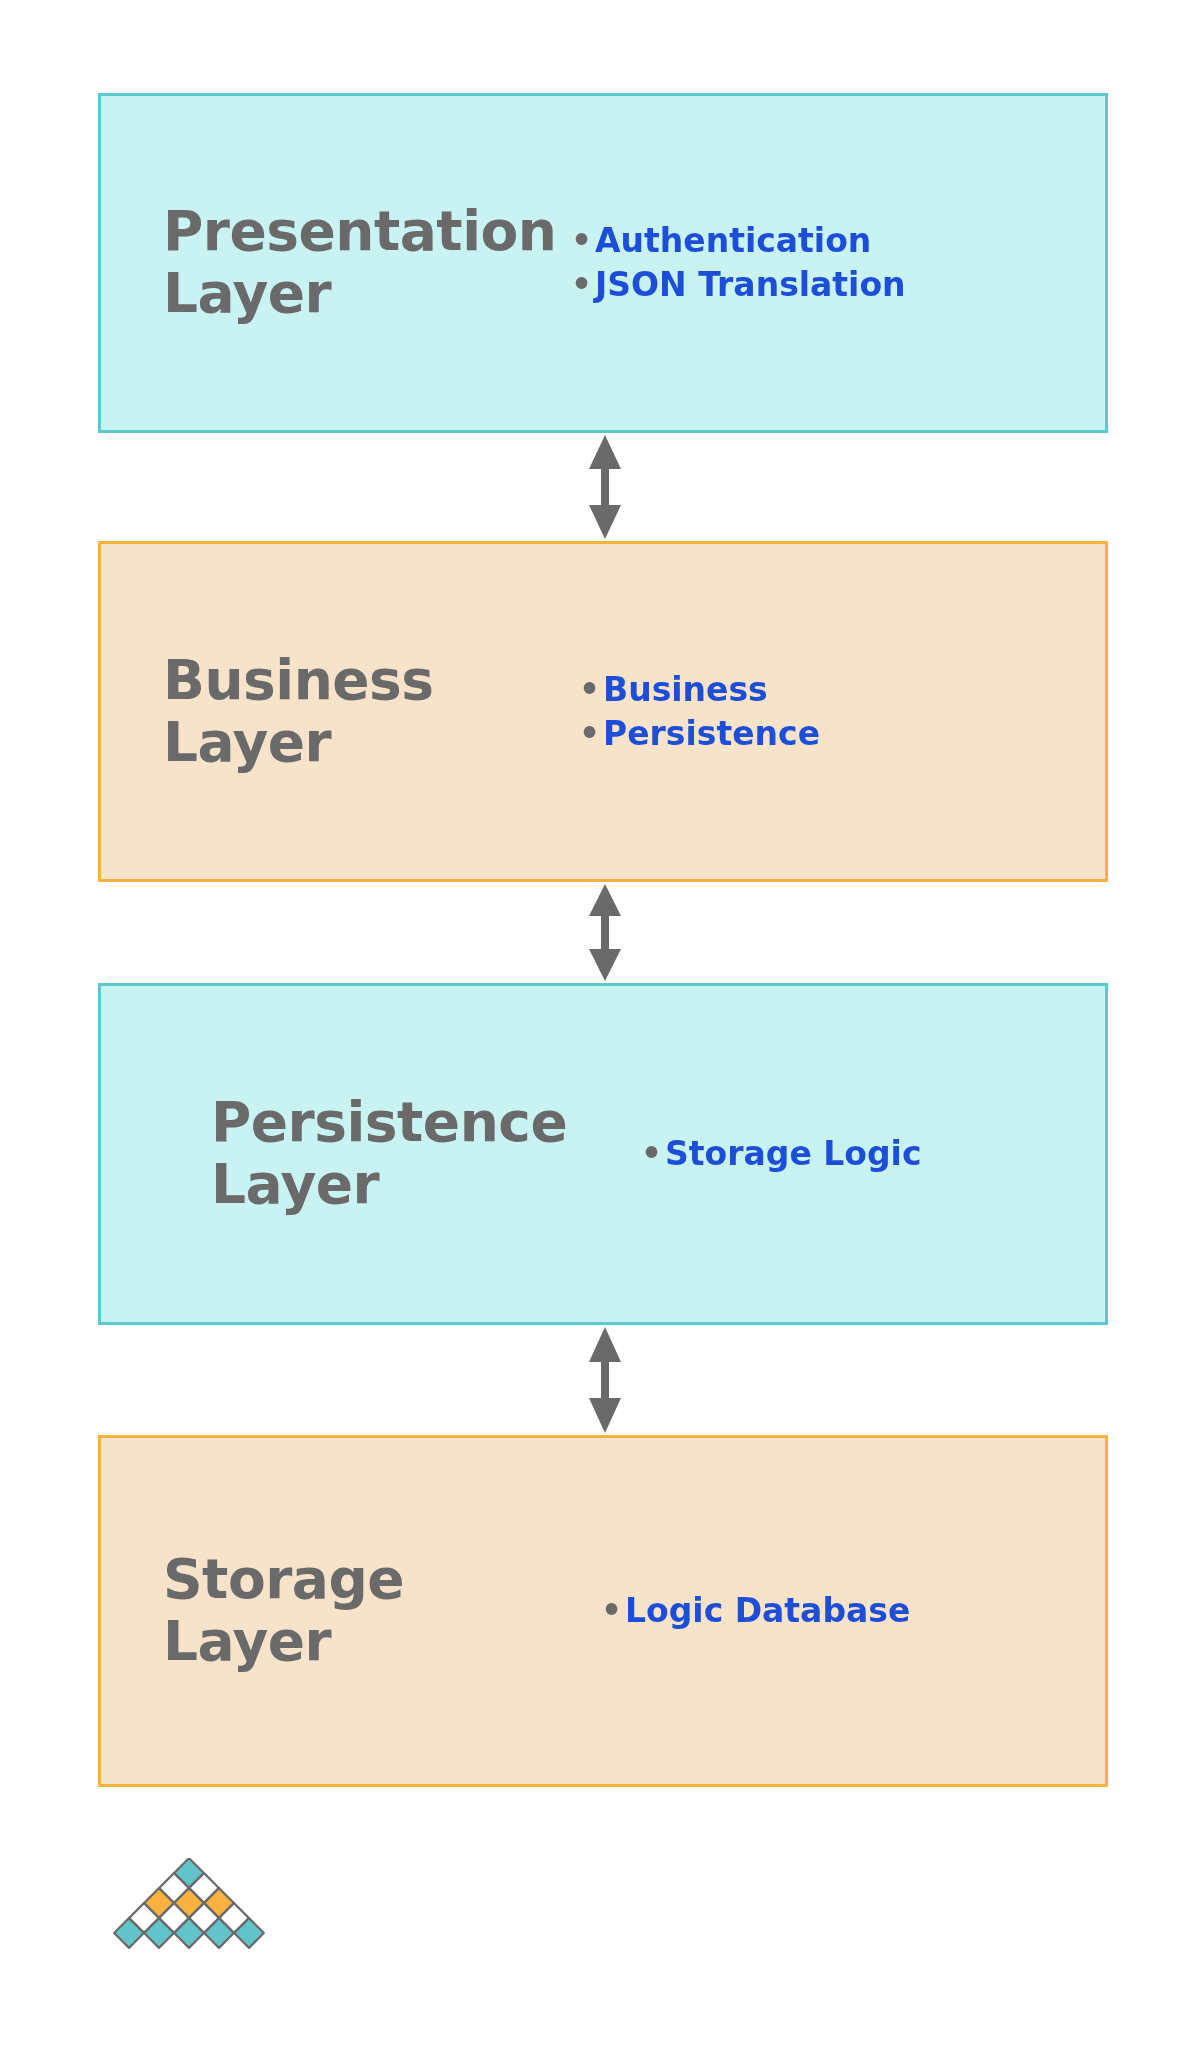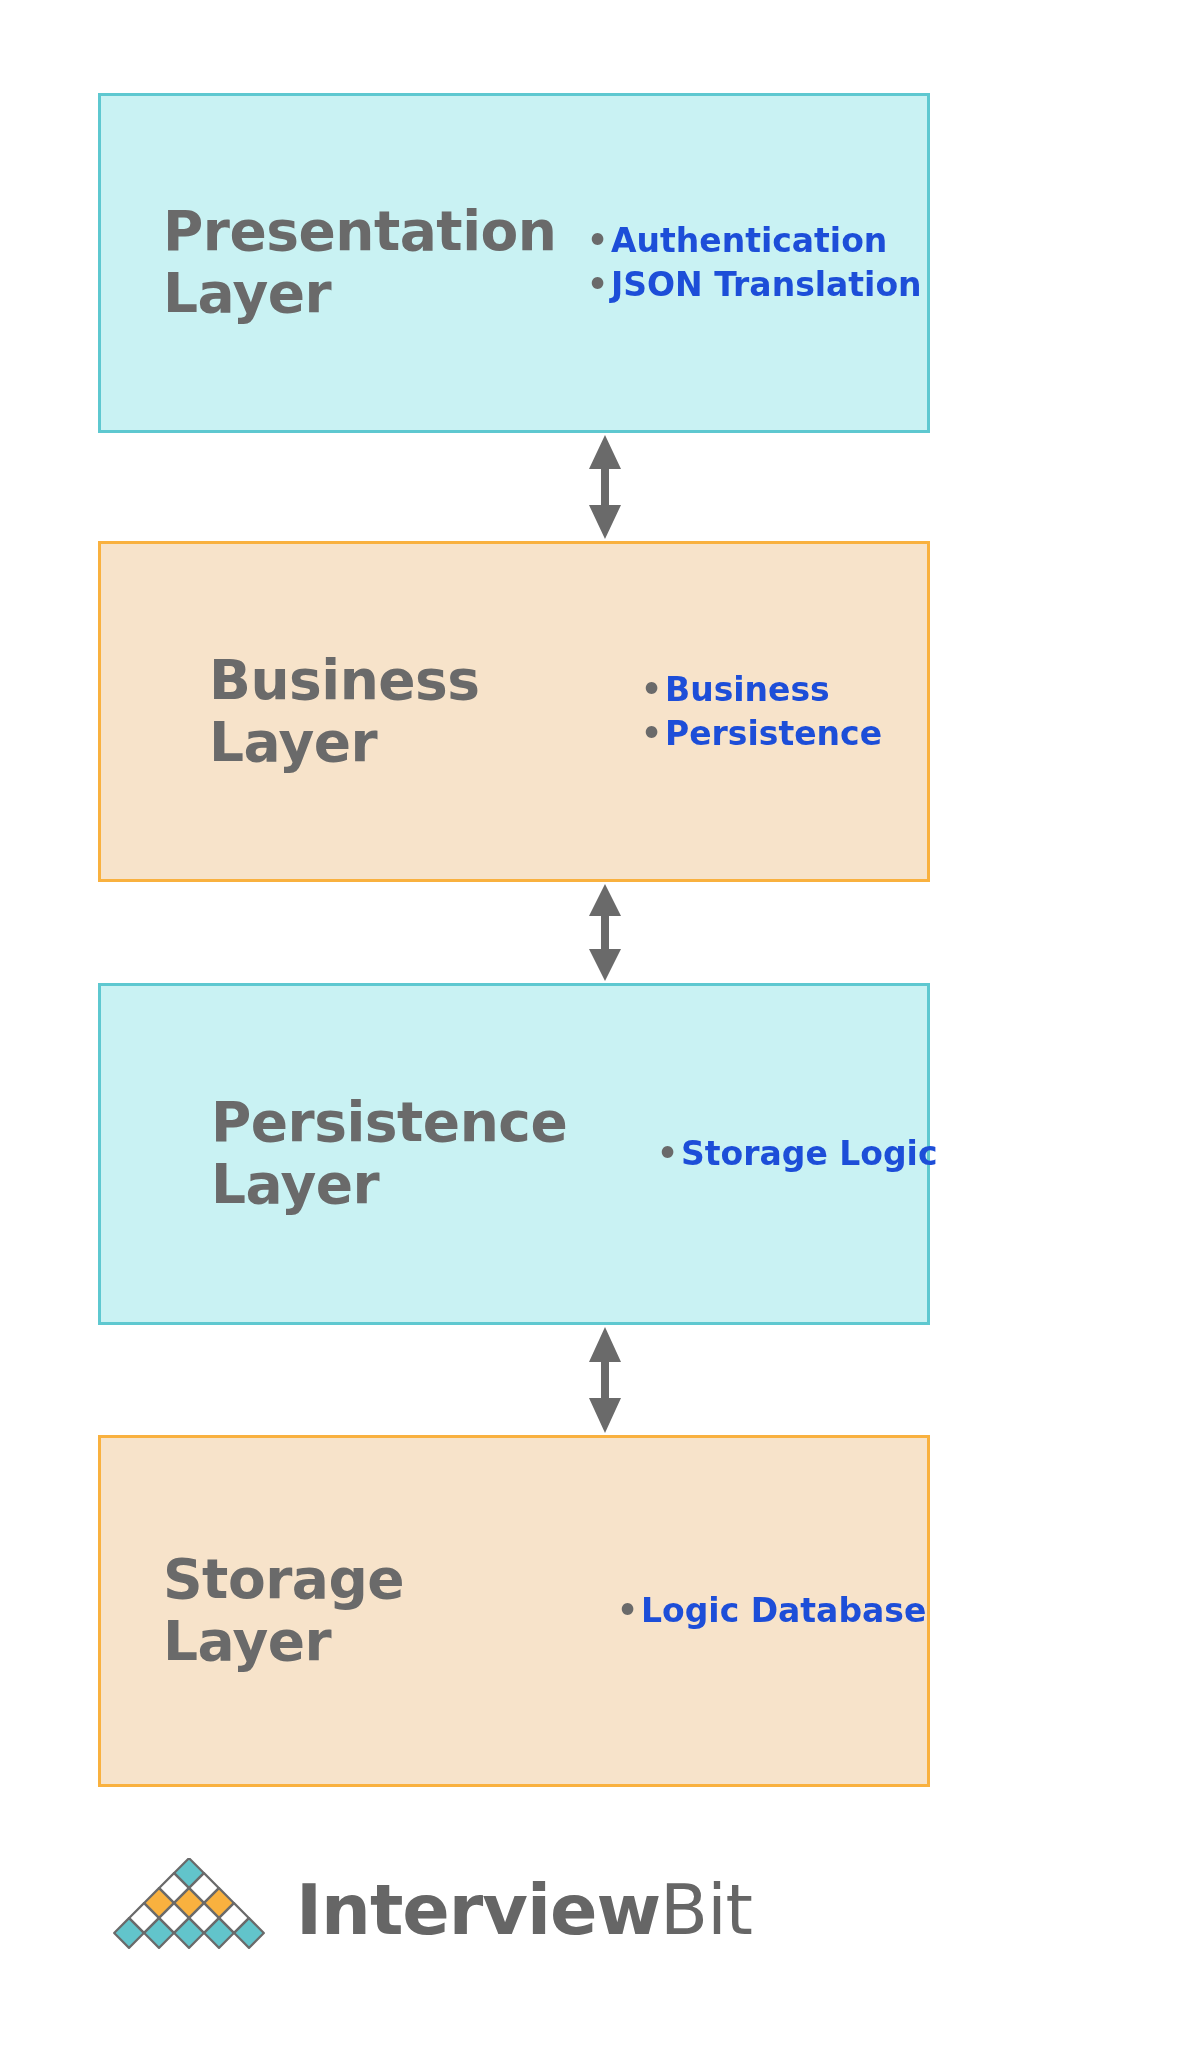"Presentation" .layer-box { gap: 16px -> none; width: 832px -> 1010px }
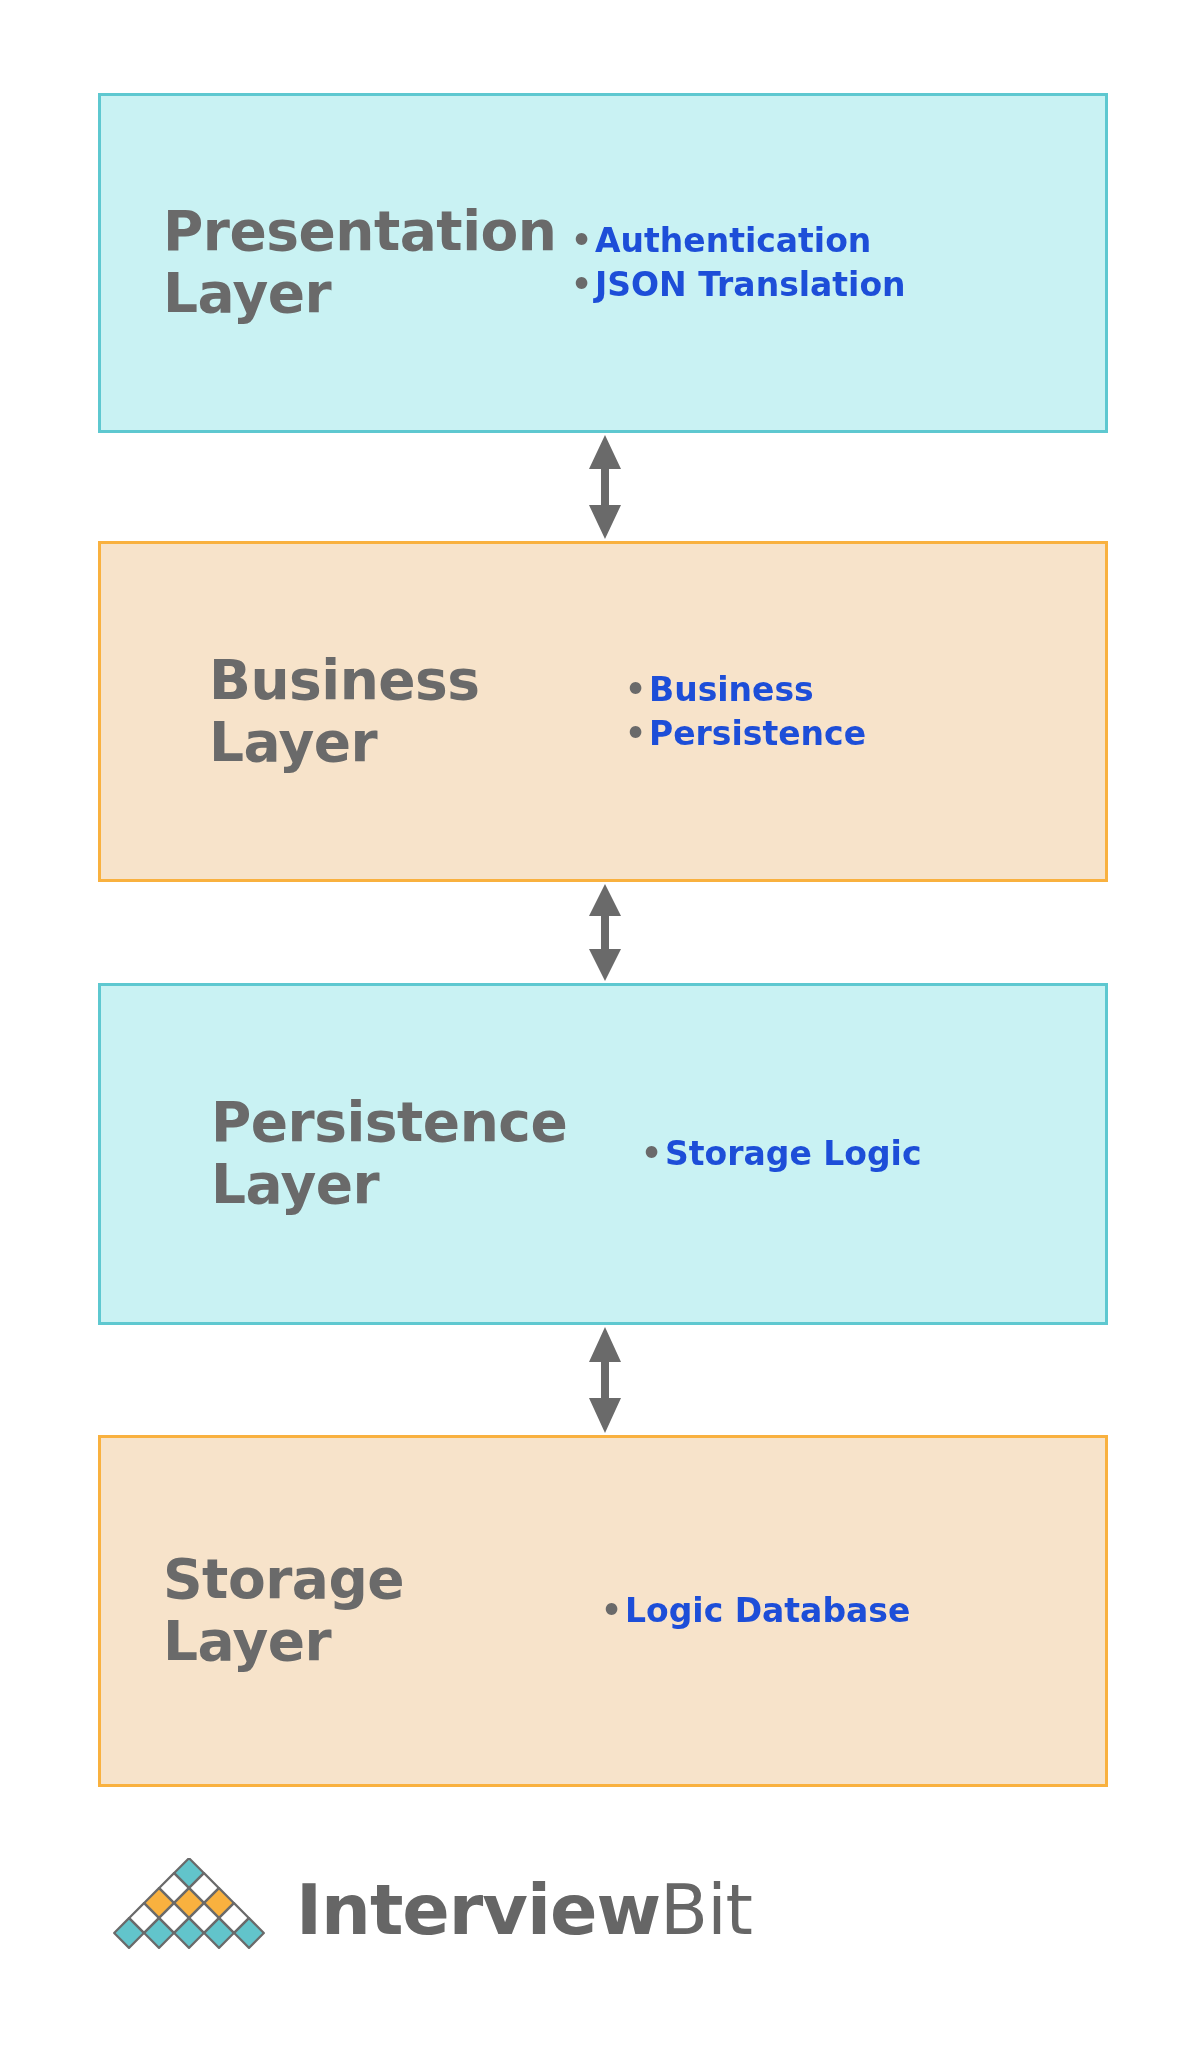"Business" #box-business { padding-left: 46px -> none }
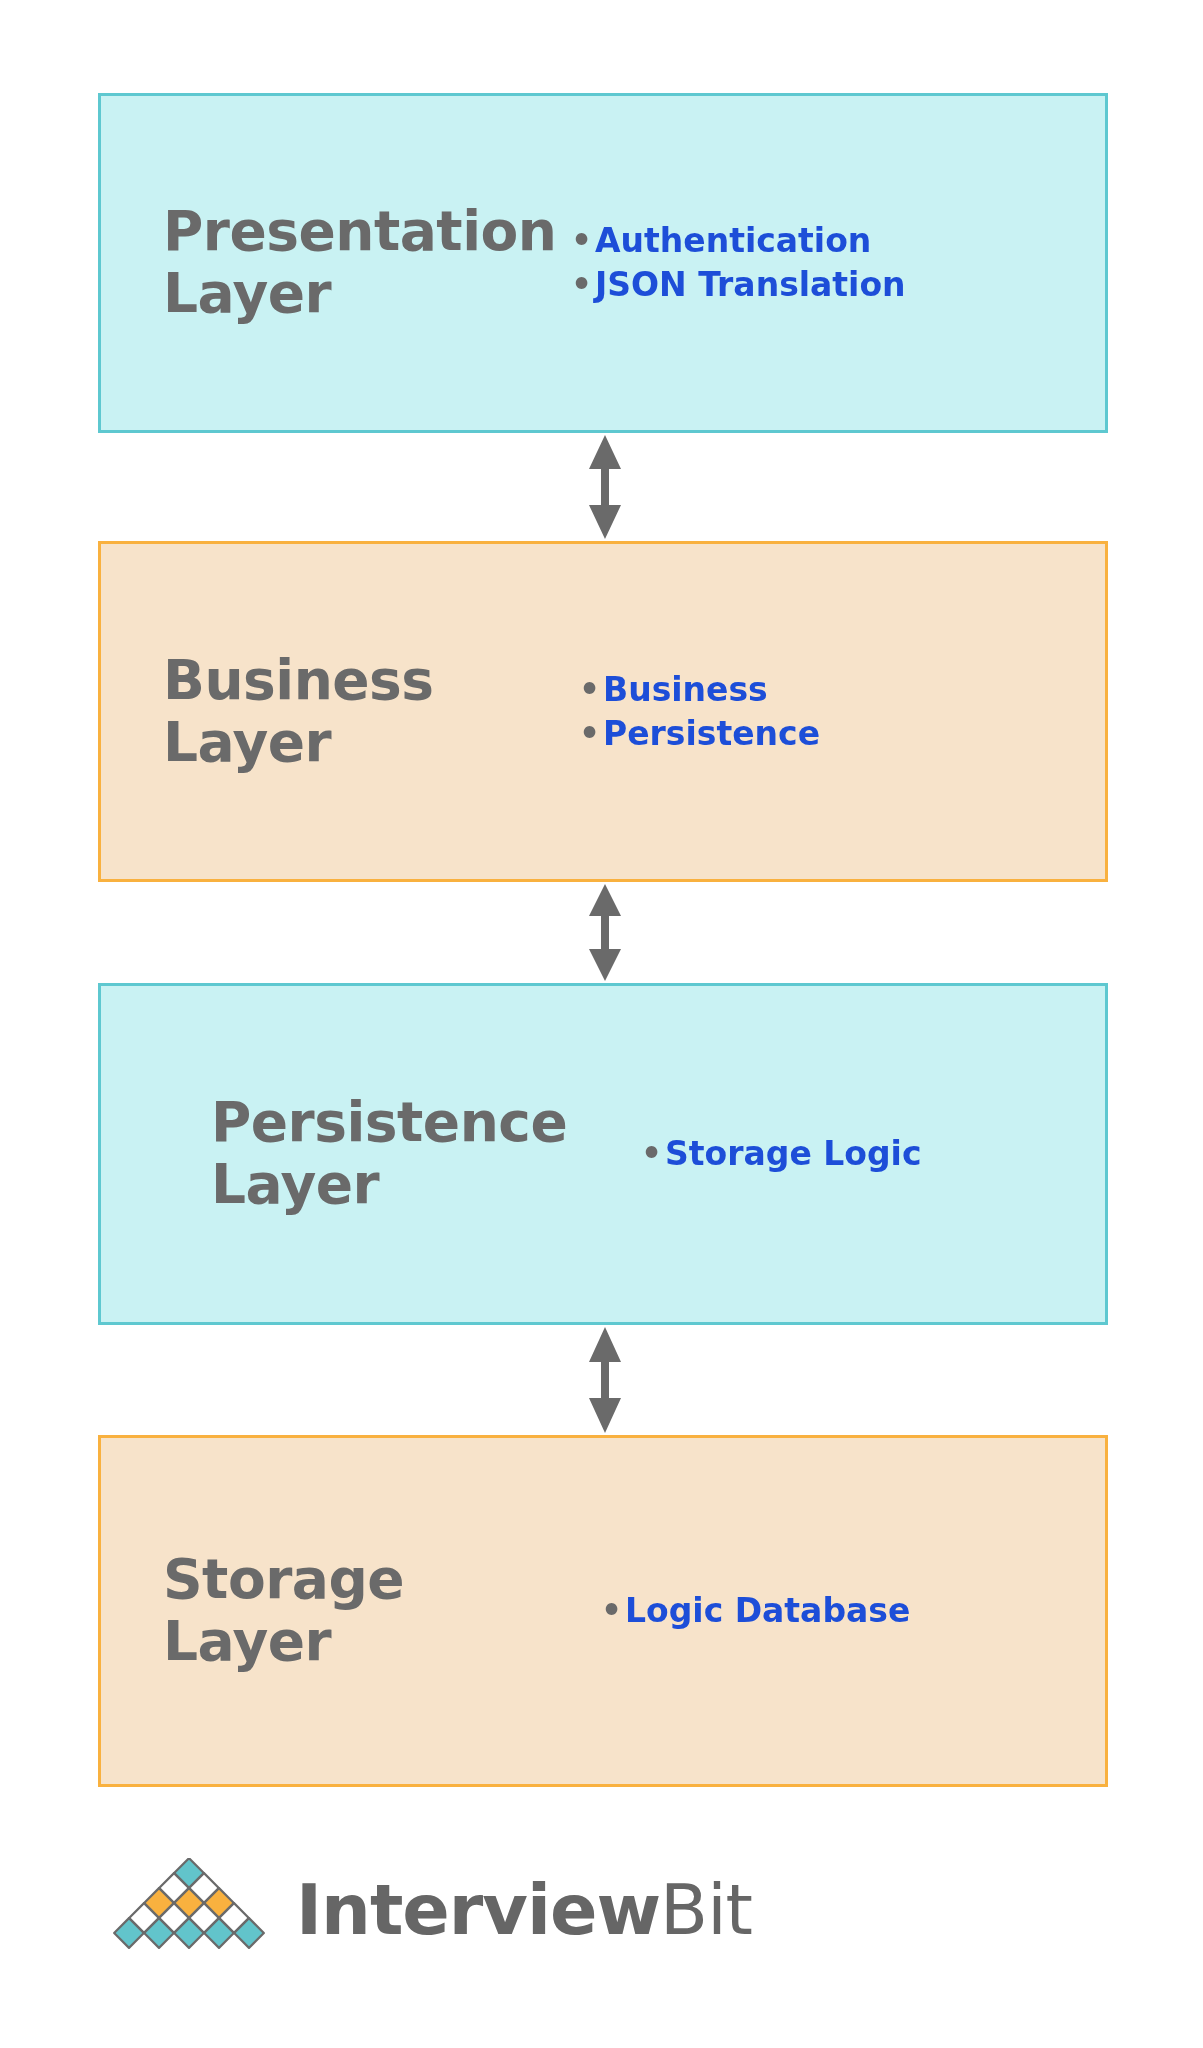"InterviewBit" div { html: <div><span>Interview</span><span>Bit</span></div> -> none }
